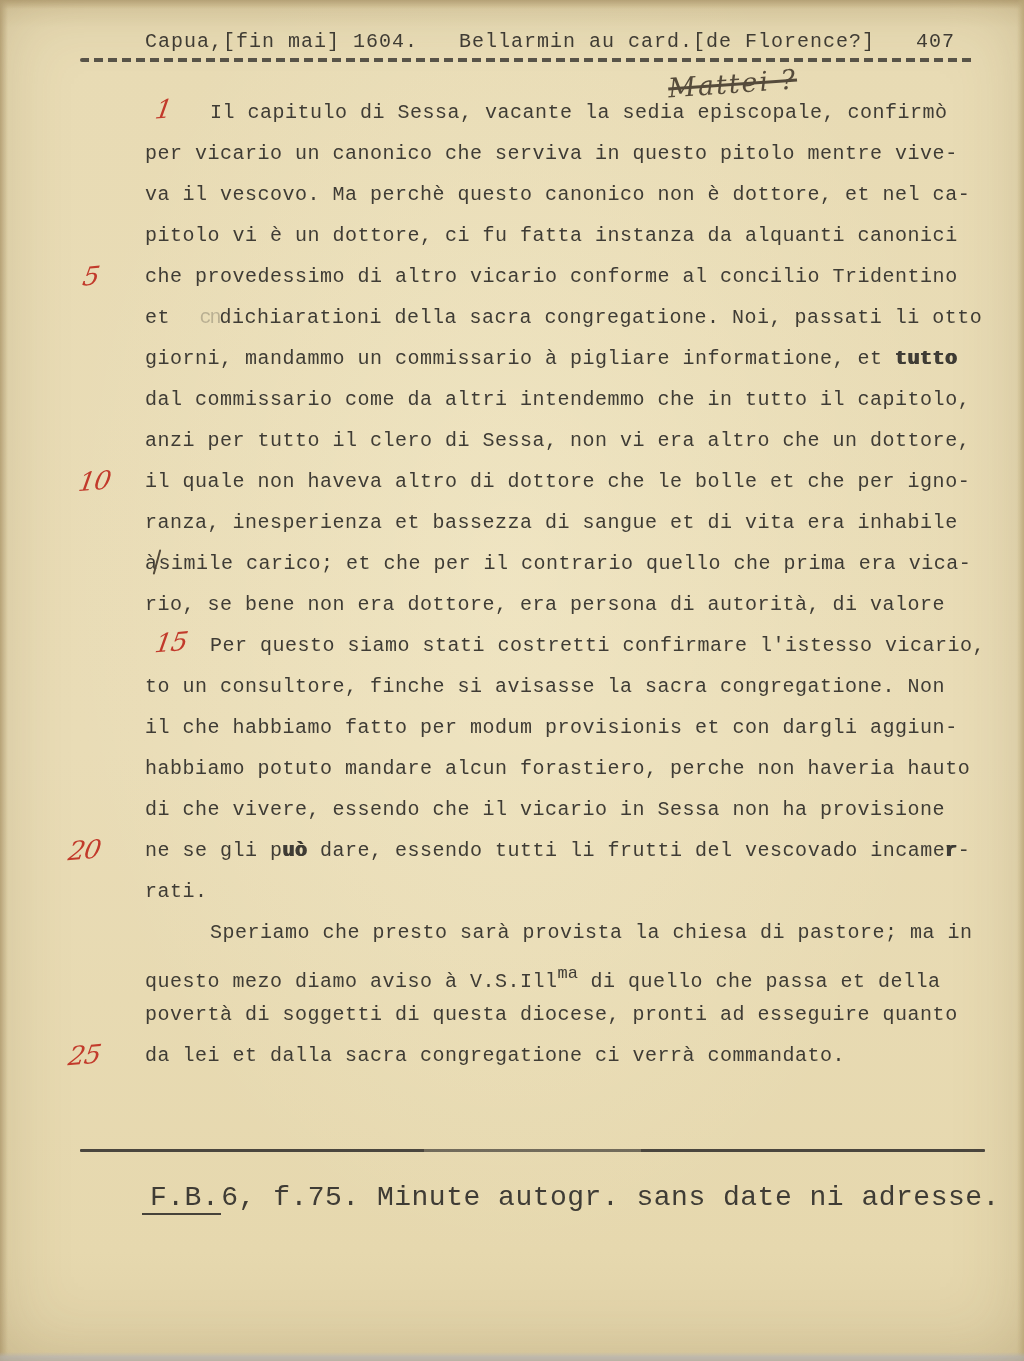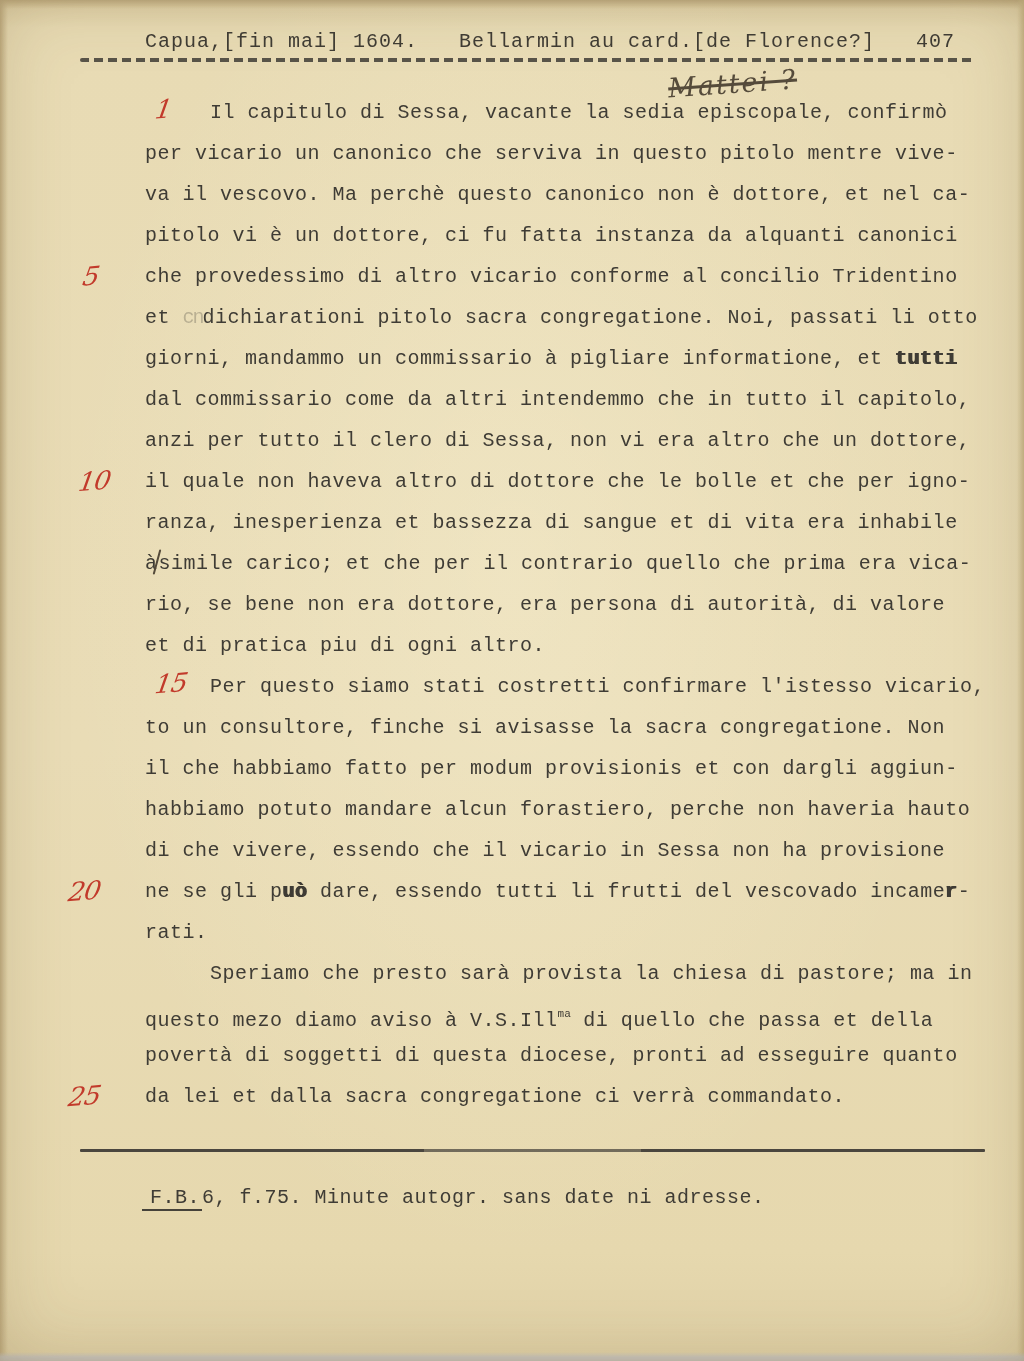"cn" .ghost { margin-left: none -> 17px }
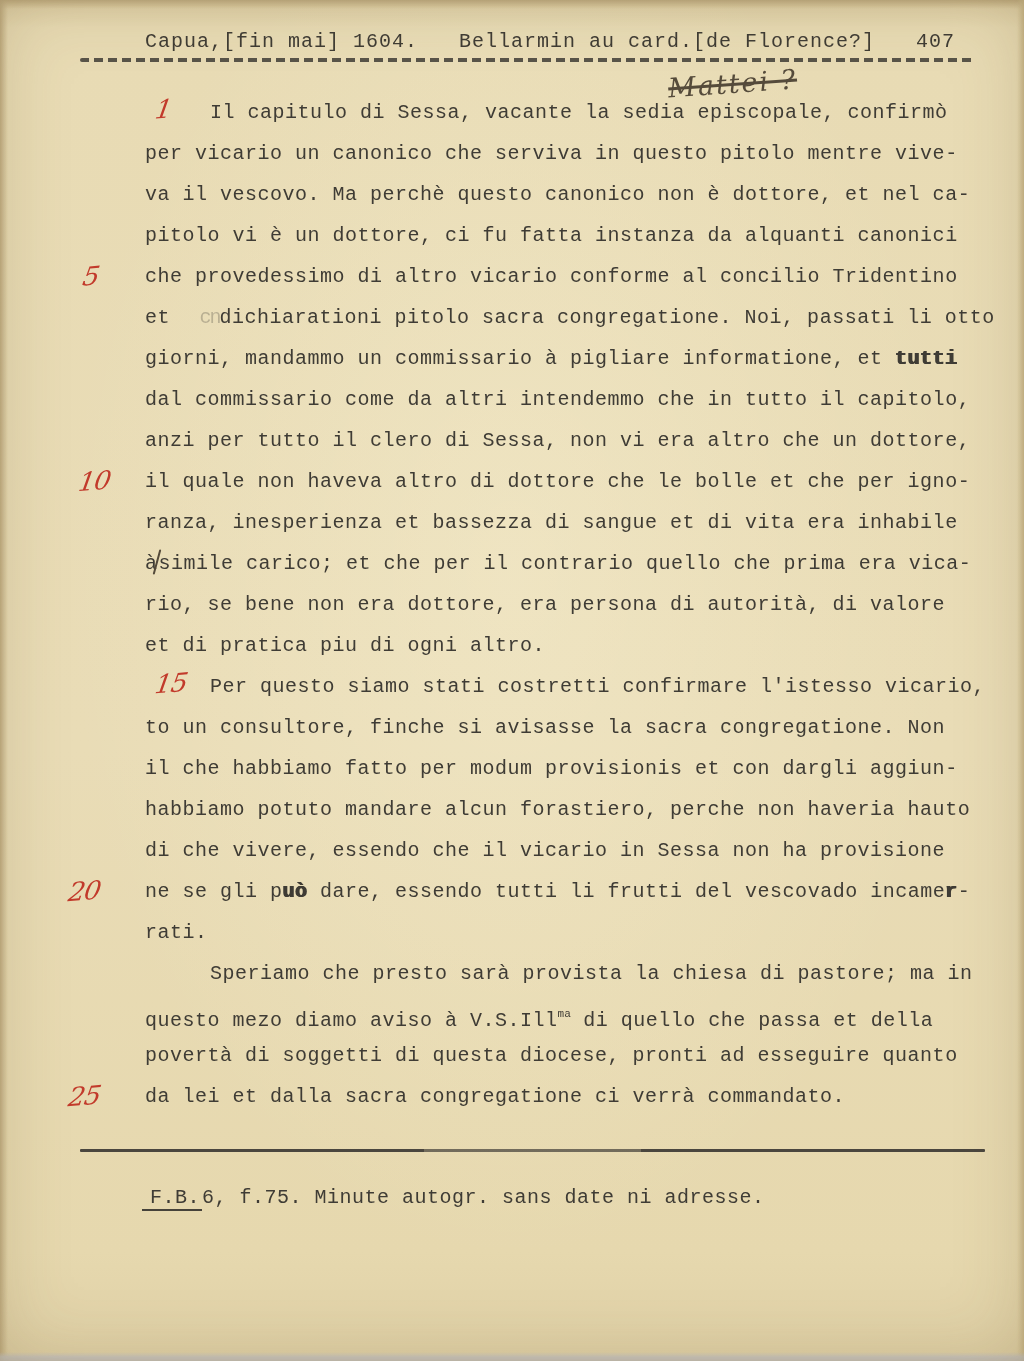"dichiarationi pitolo sacra" span { text: pitolo -> della }
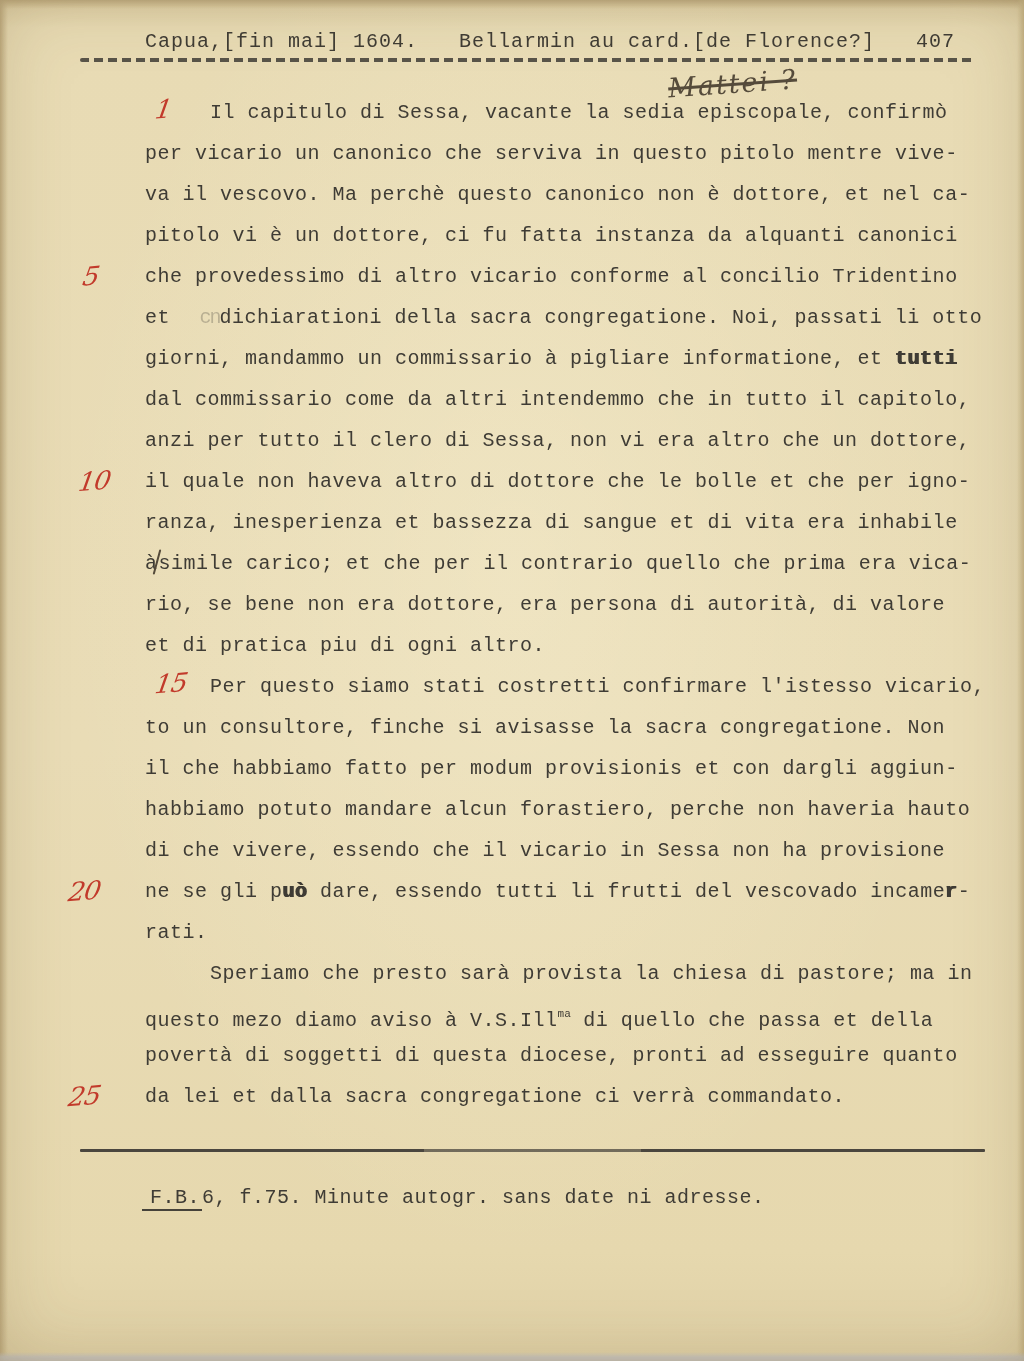"tutti" span.ot { text: tutti -> tutto }
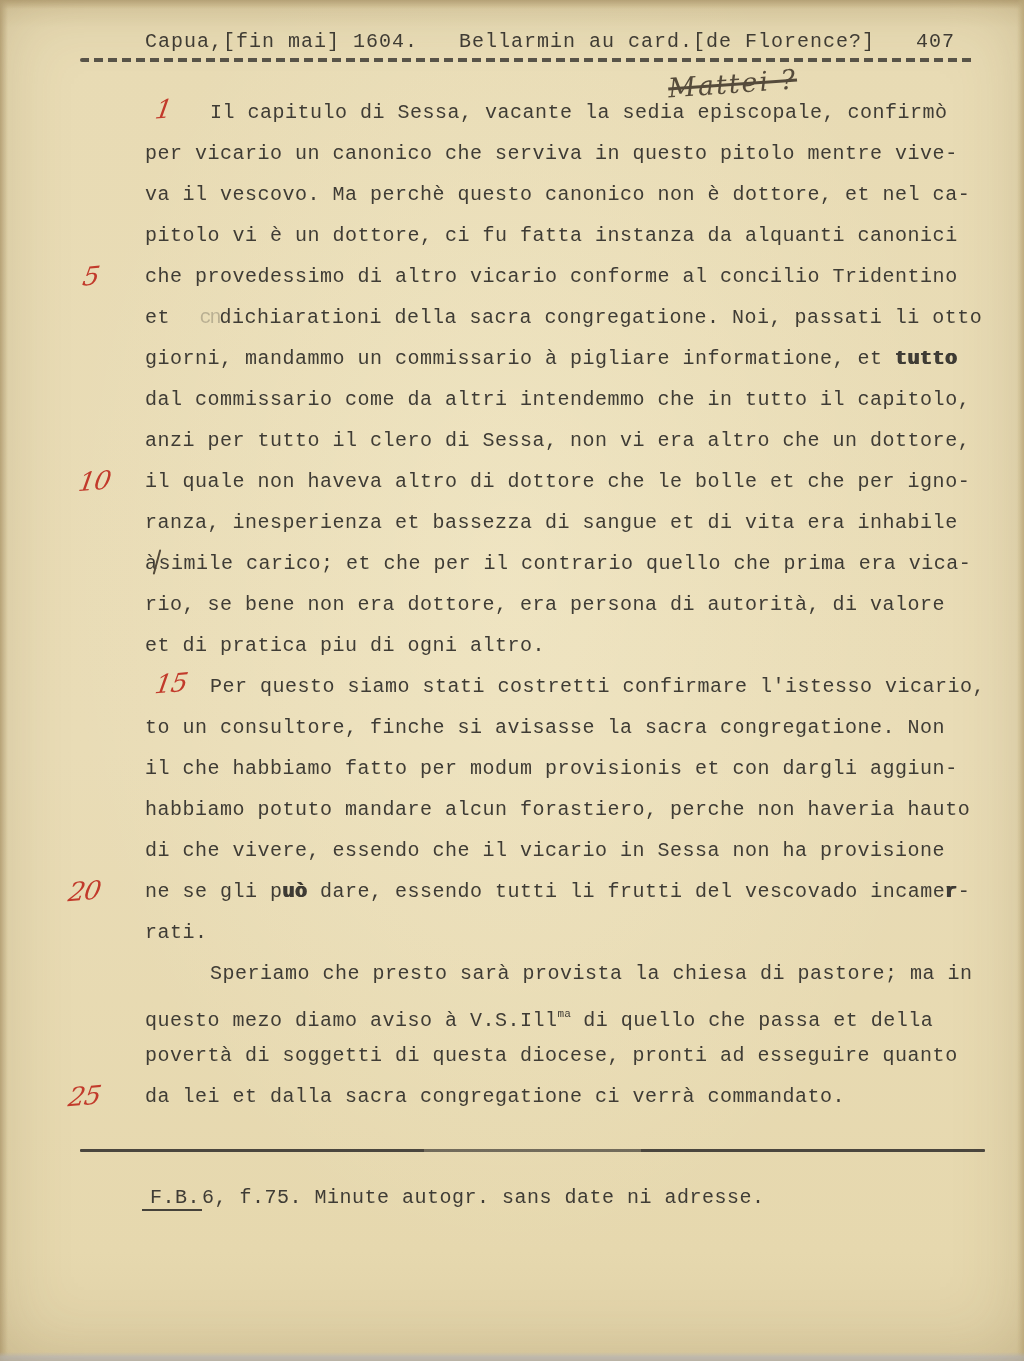"et di pratica piu di" p.bl { html: <p><span>et di pratica piu di ogni altro.</span></p> -> none }
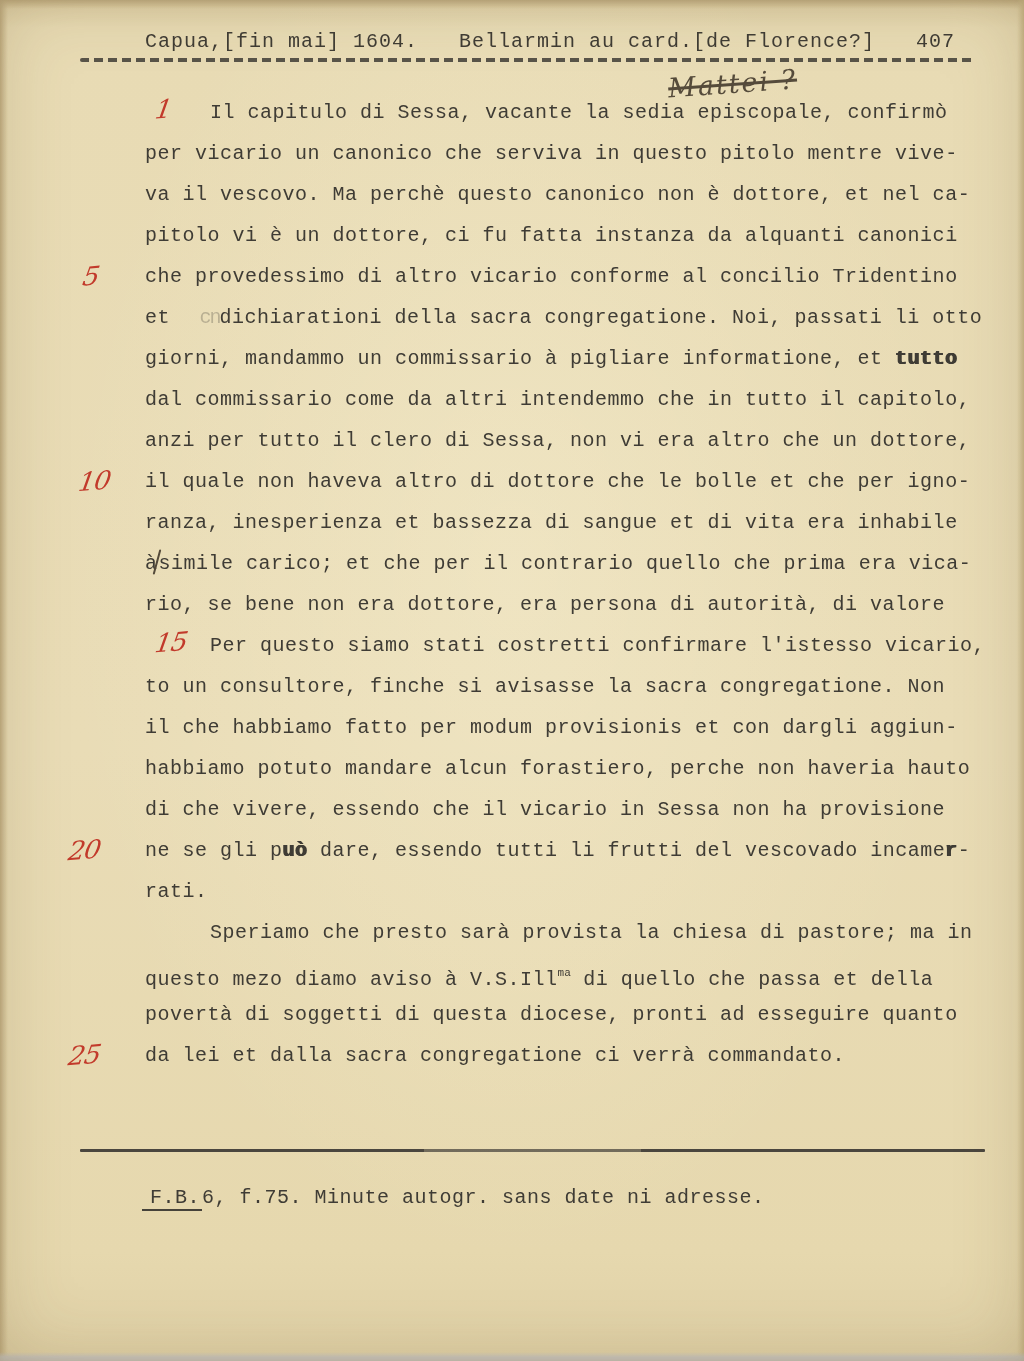"ma" .bl sup { font-size: 11px -> 17px }
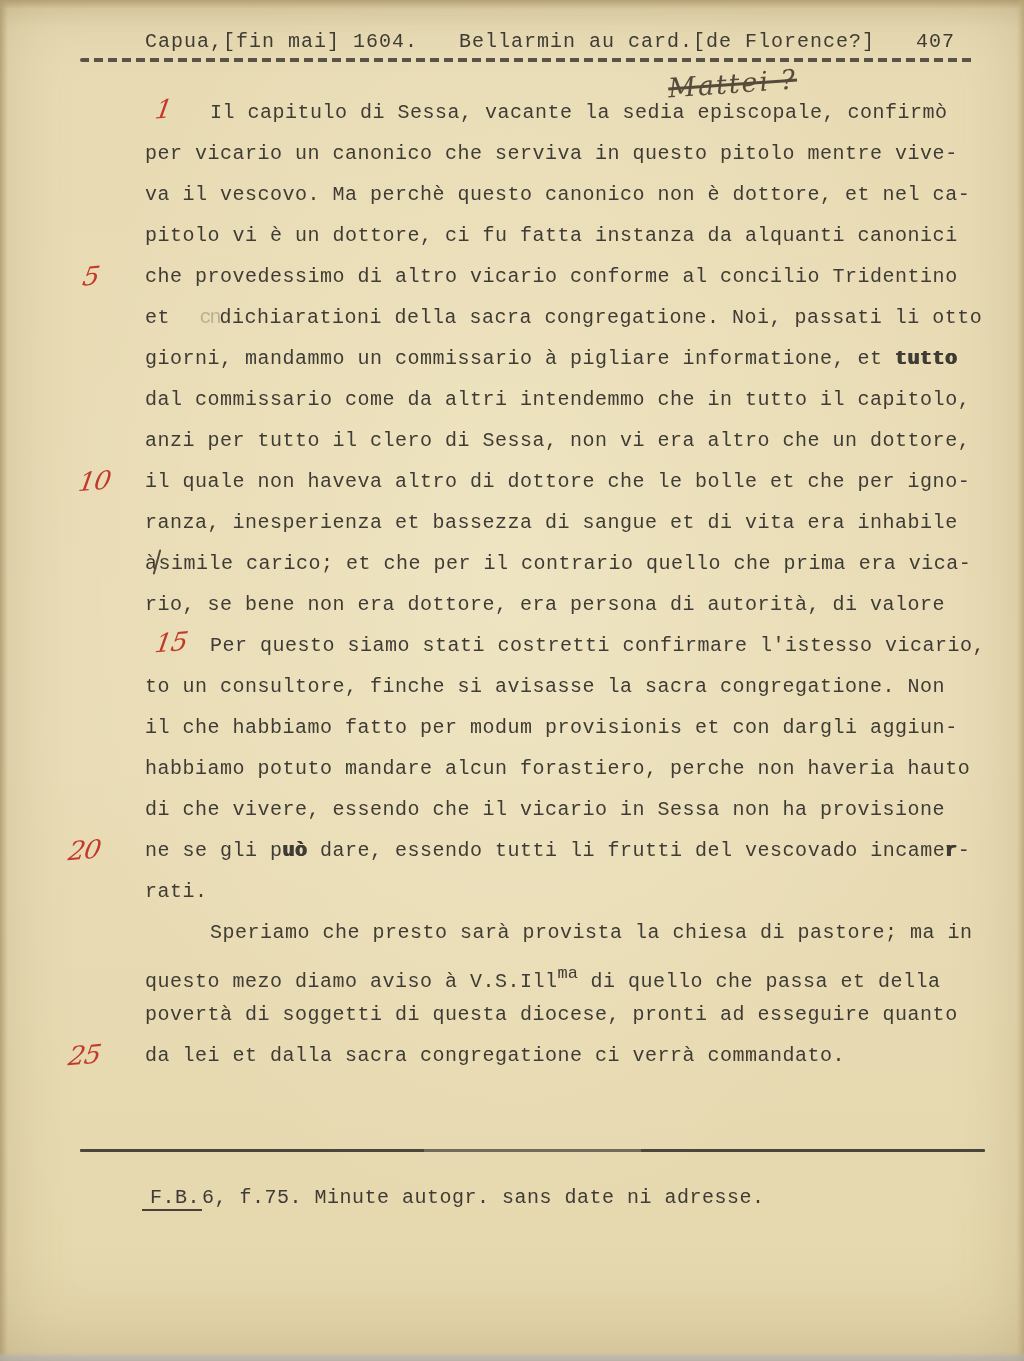"F.B.6, f.75. Minute autogr. sans" .footer { font-size: 20px -> 28px }
